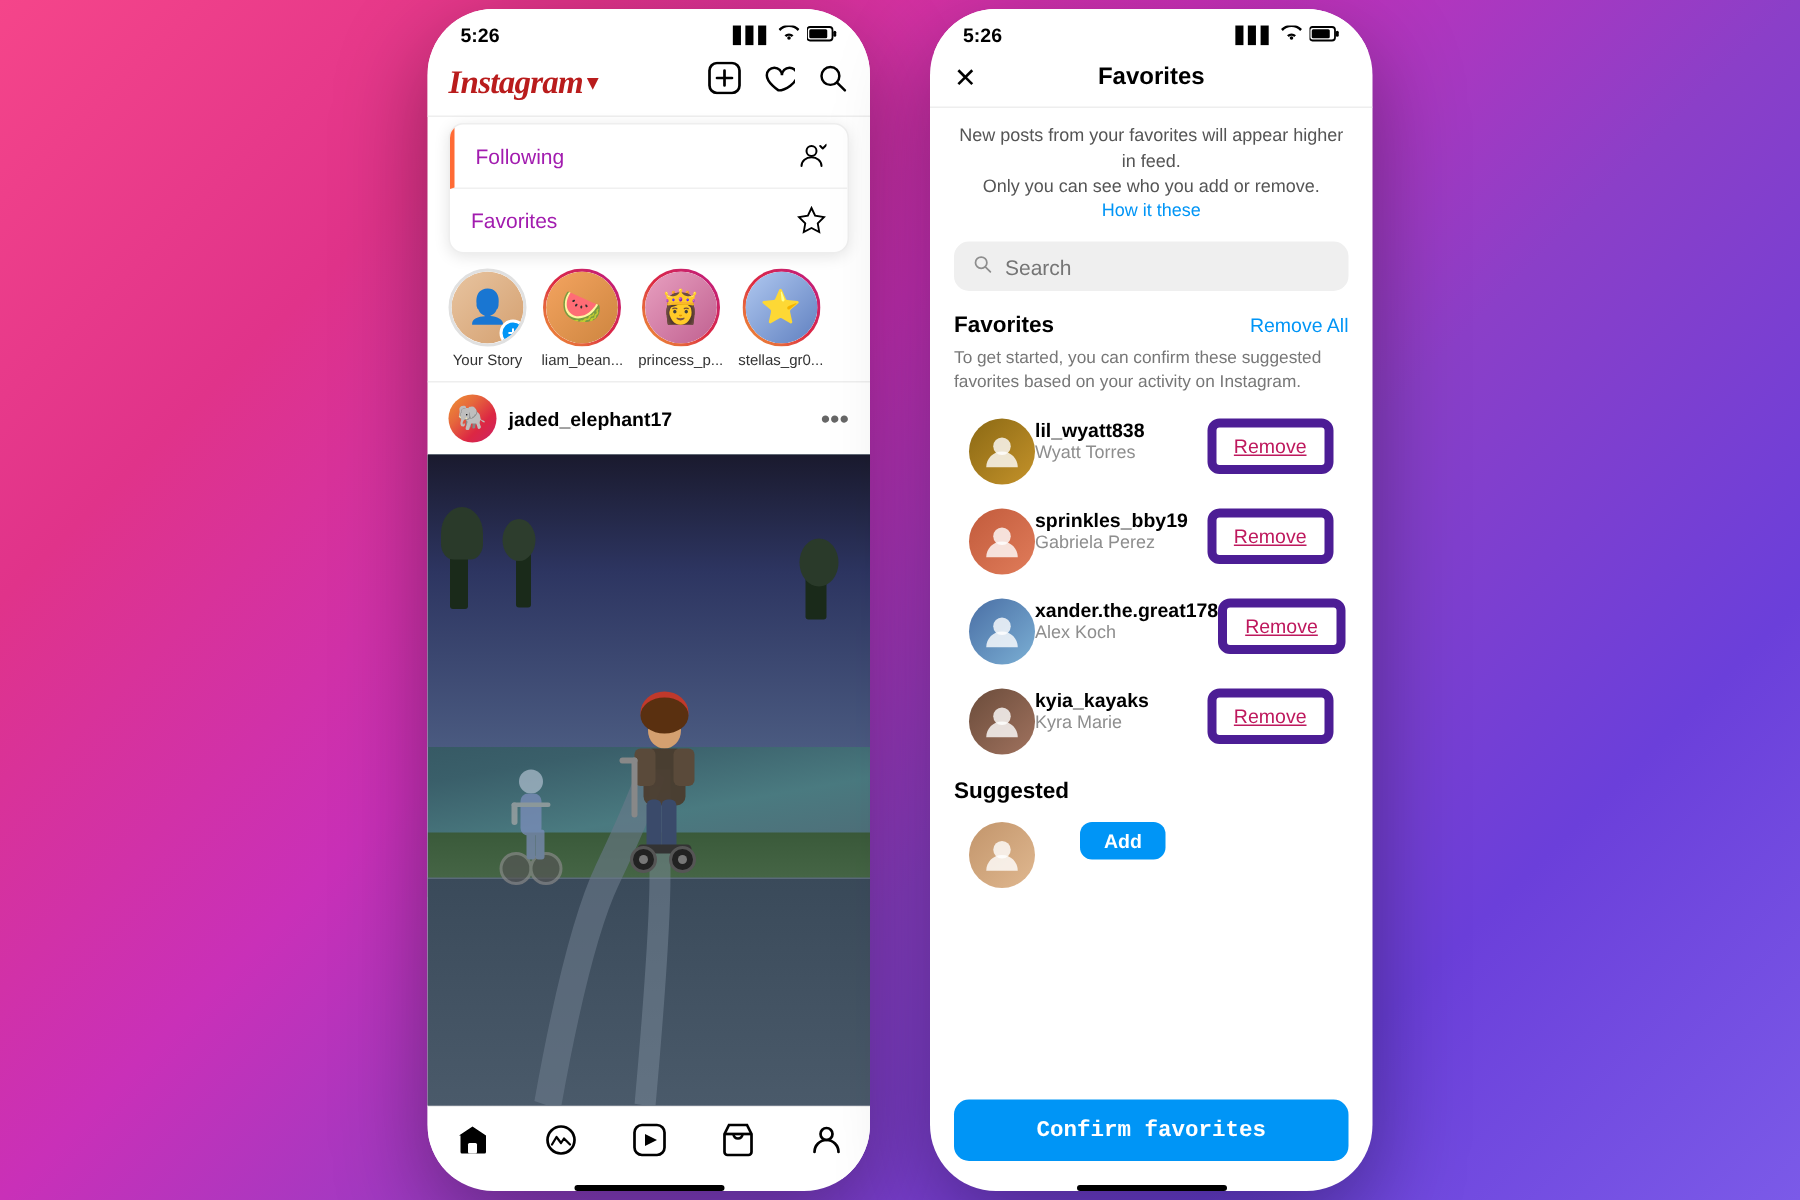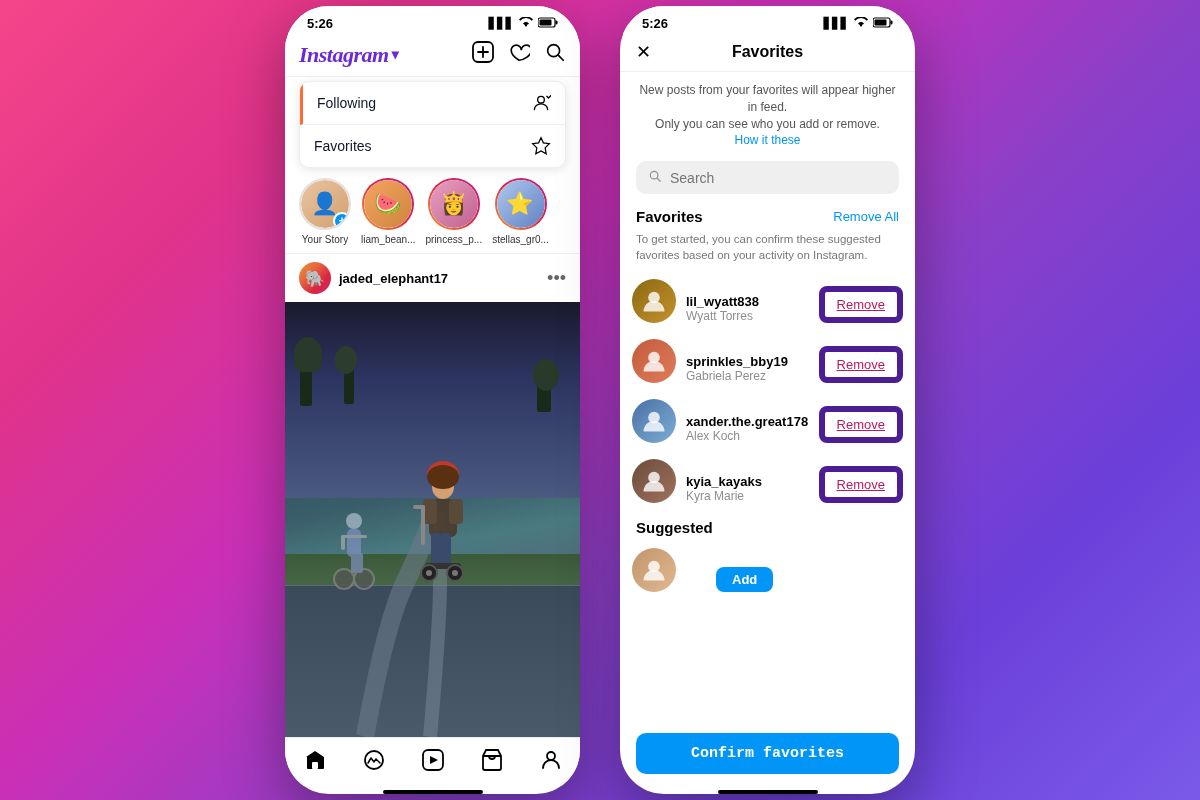"Instagram" .instagram-logo { color: #6d28d9 -> #b91c1c }
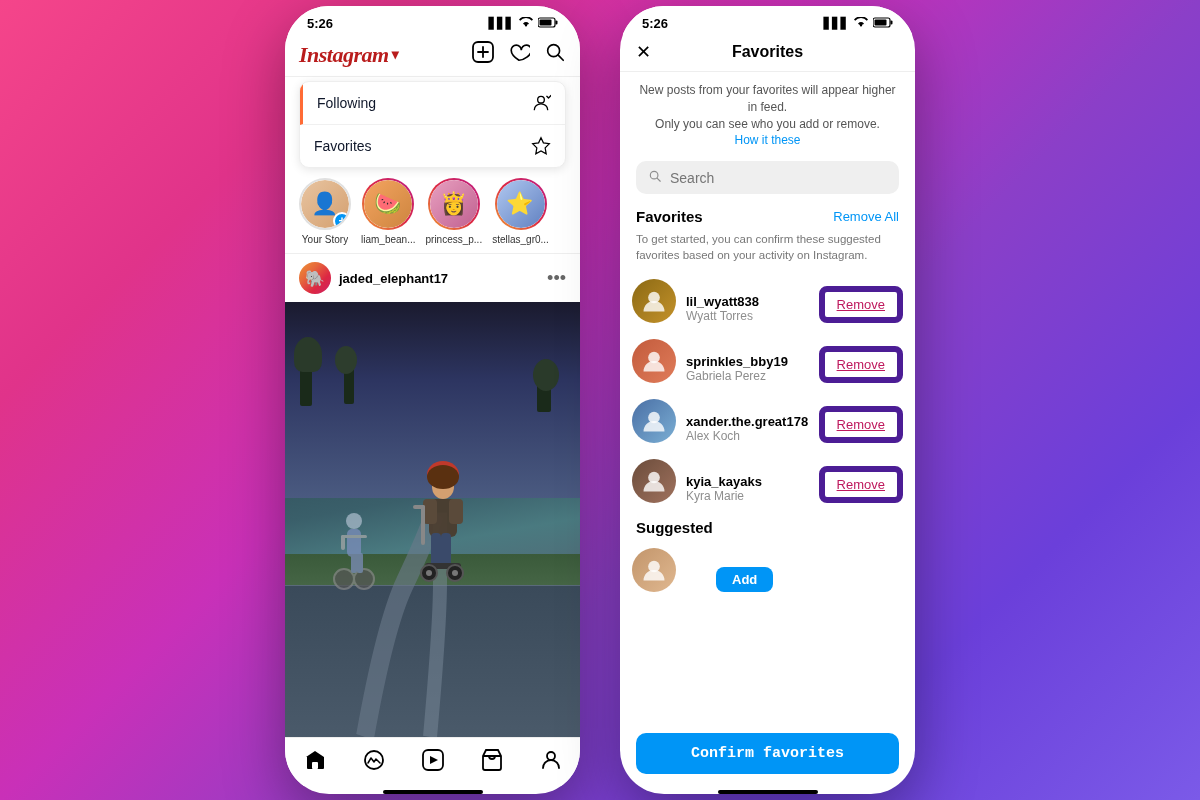"Following" .dropdown-item { color: #0f172a -> #a21caf }
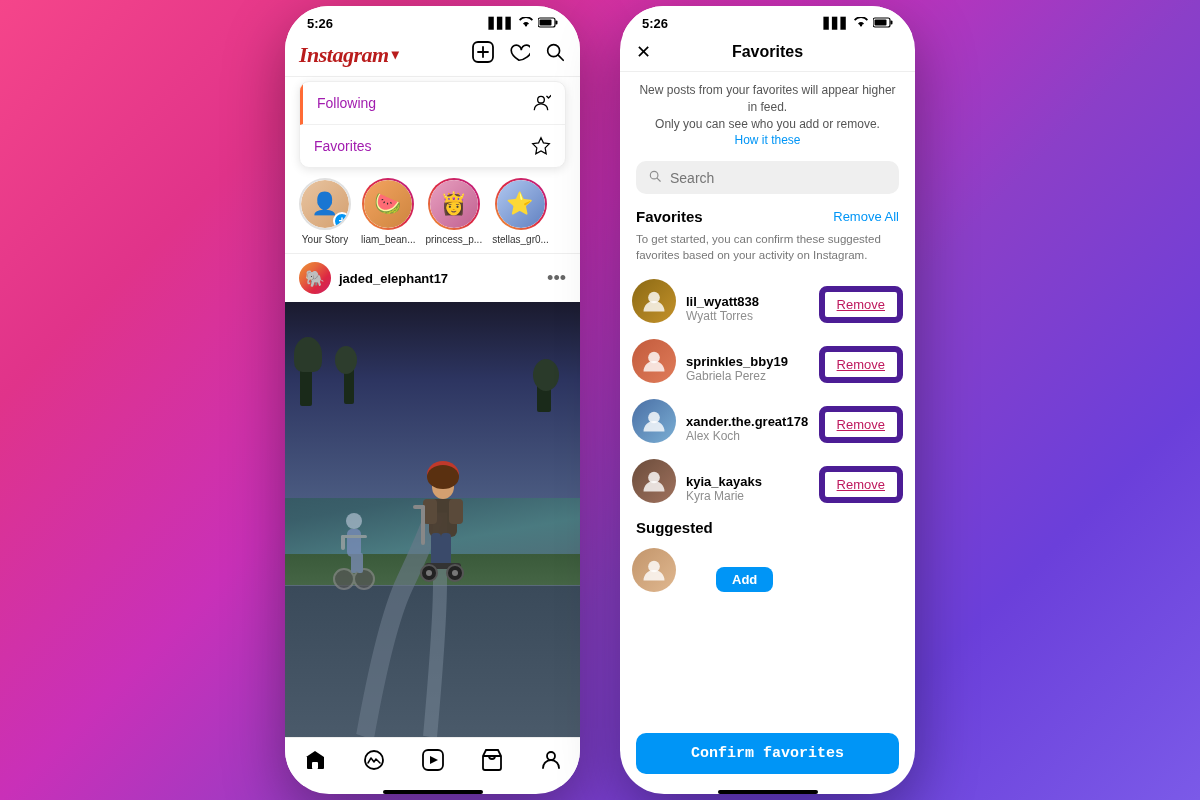"lil_wyatt838" .user-item { align-items: flex-end -> flex-start; gap: 10px -> 0; padding: 8px 12px -> 8px 26px }
